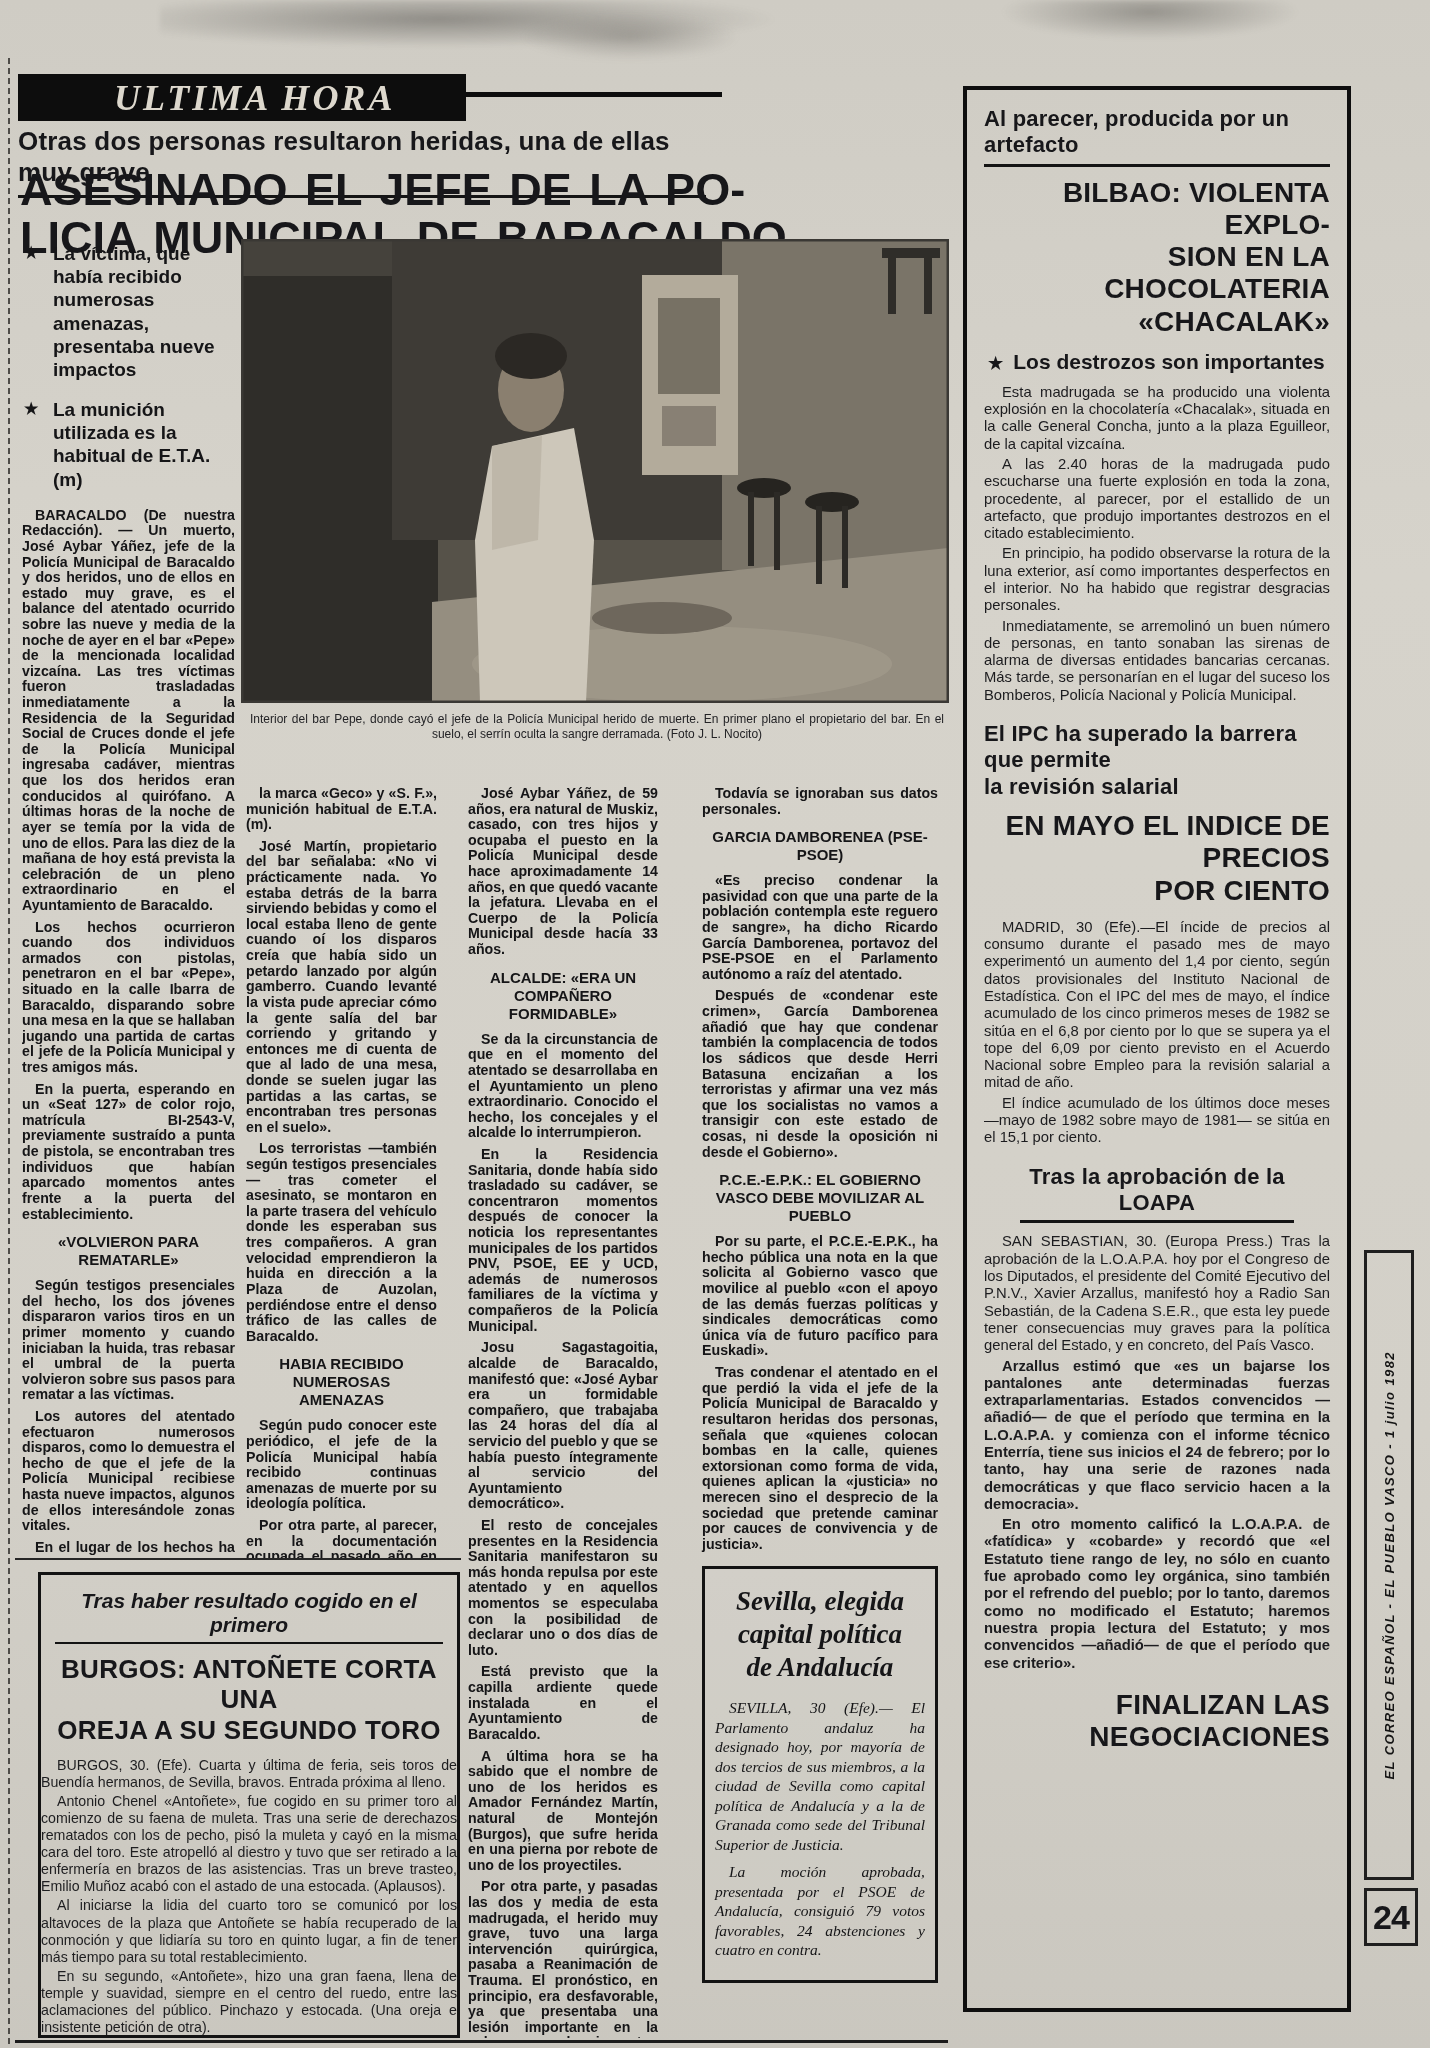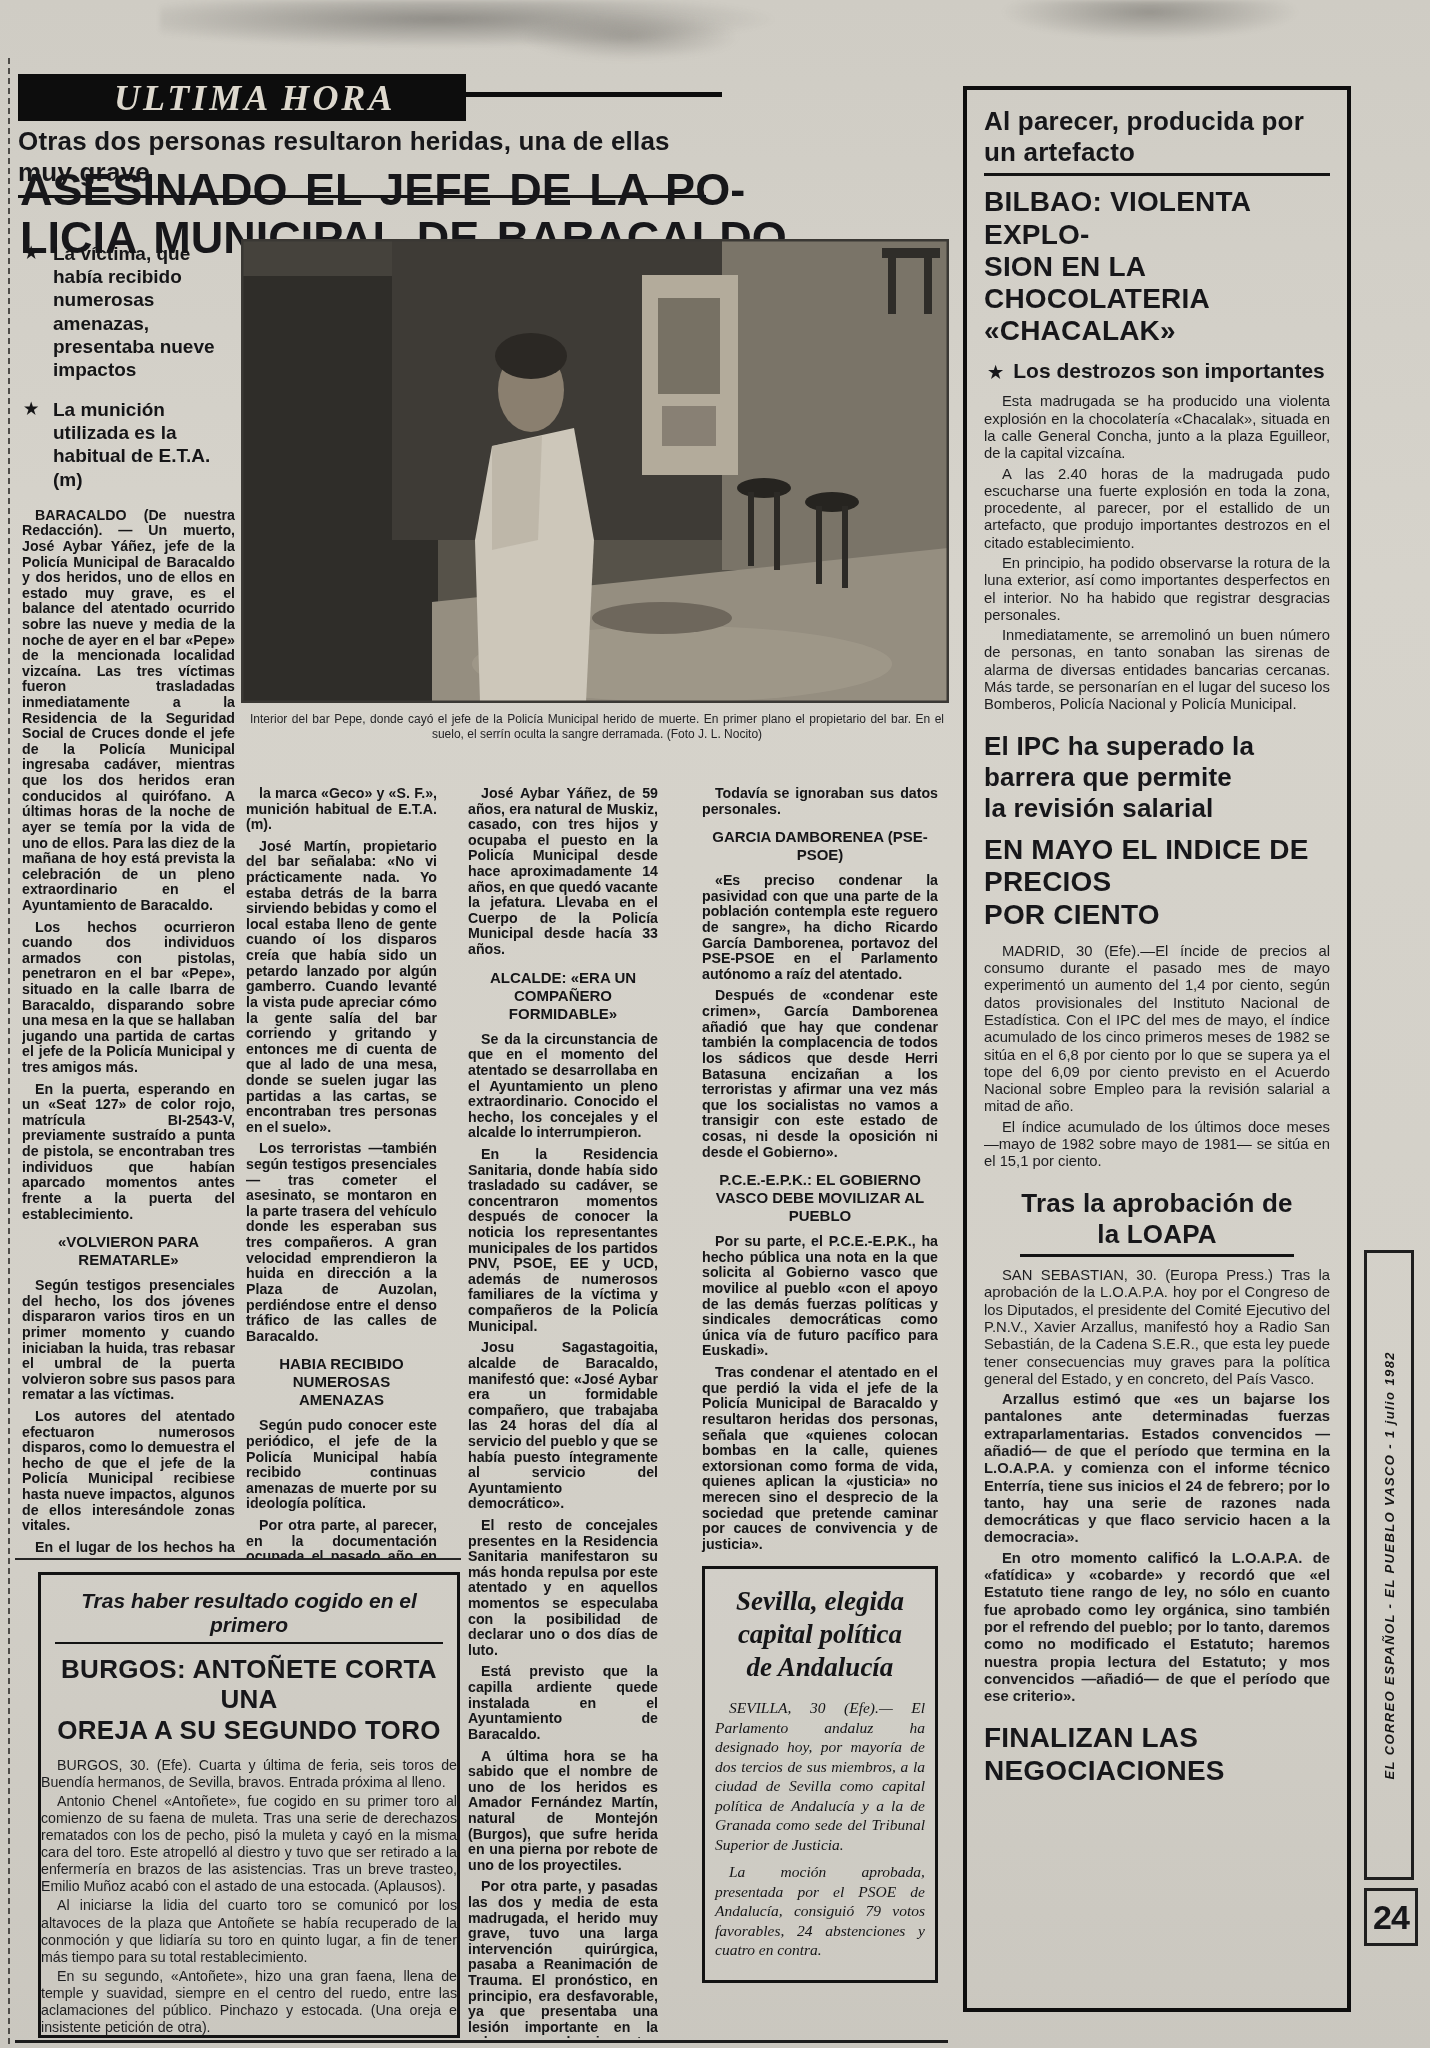"Al parecer, producida por un" .story-kicker { font-size: 26px -> 22px }
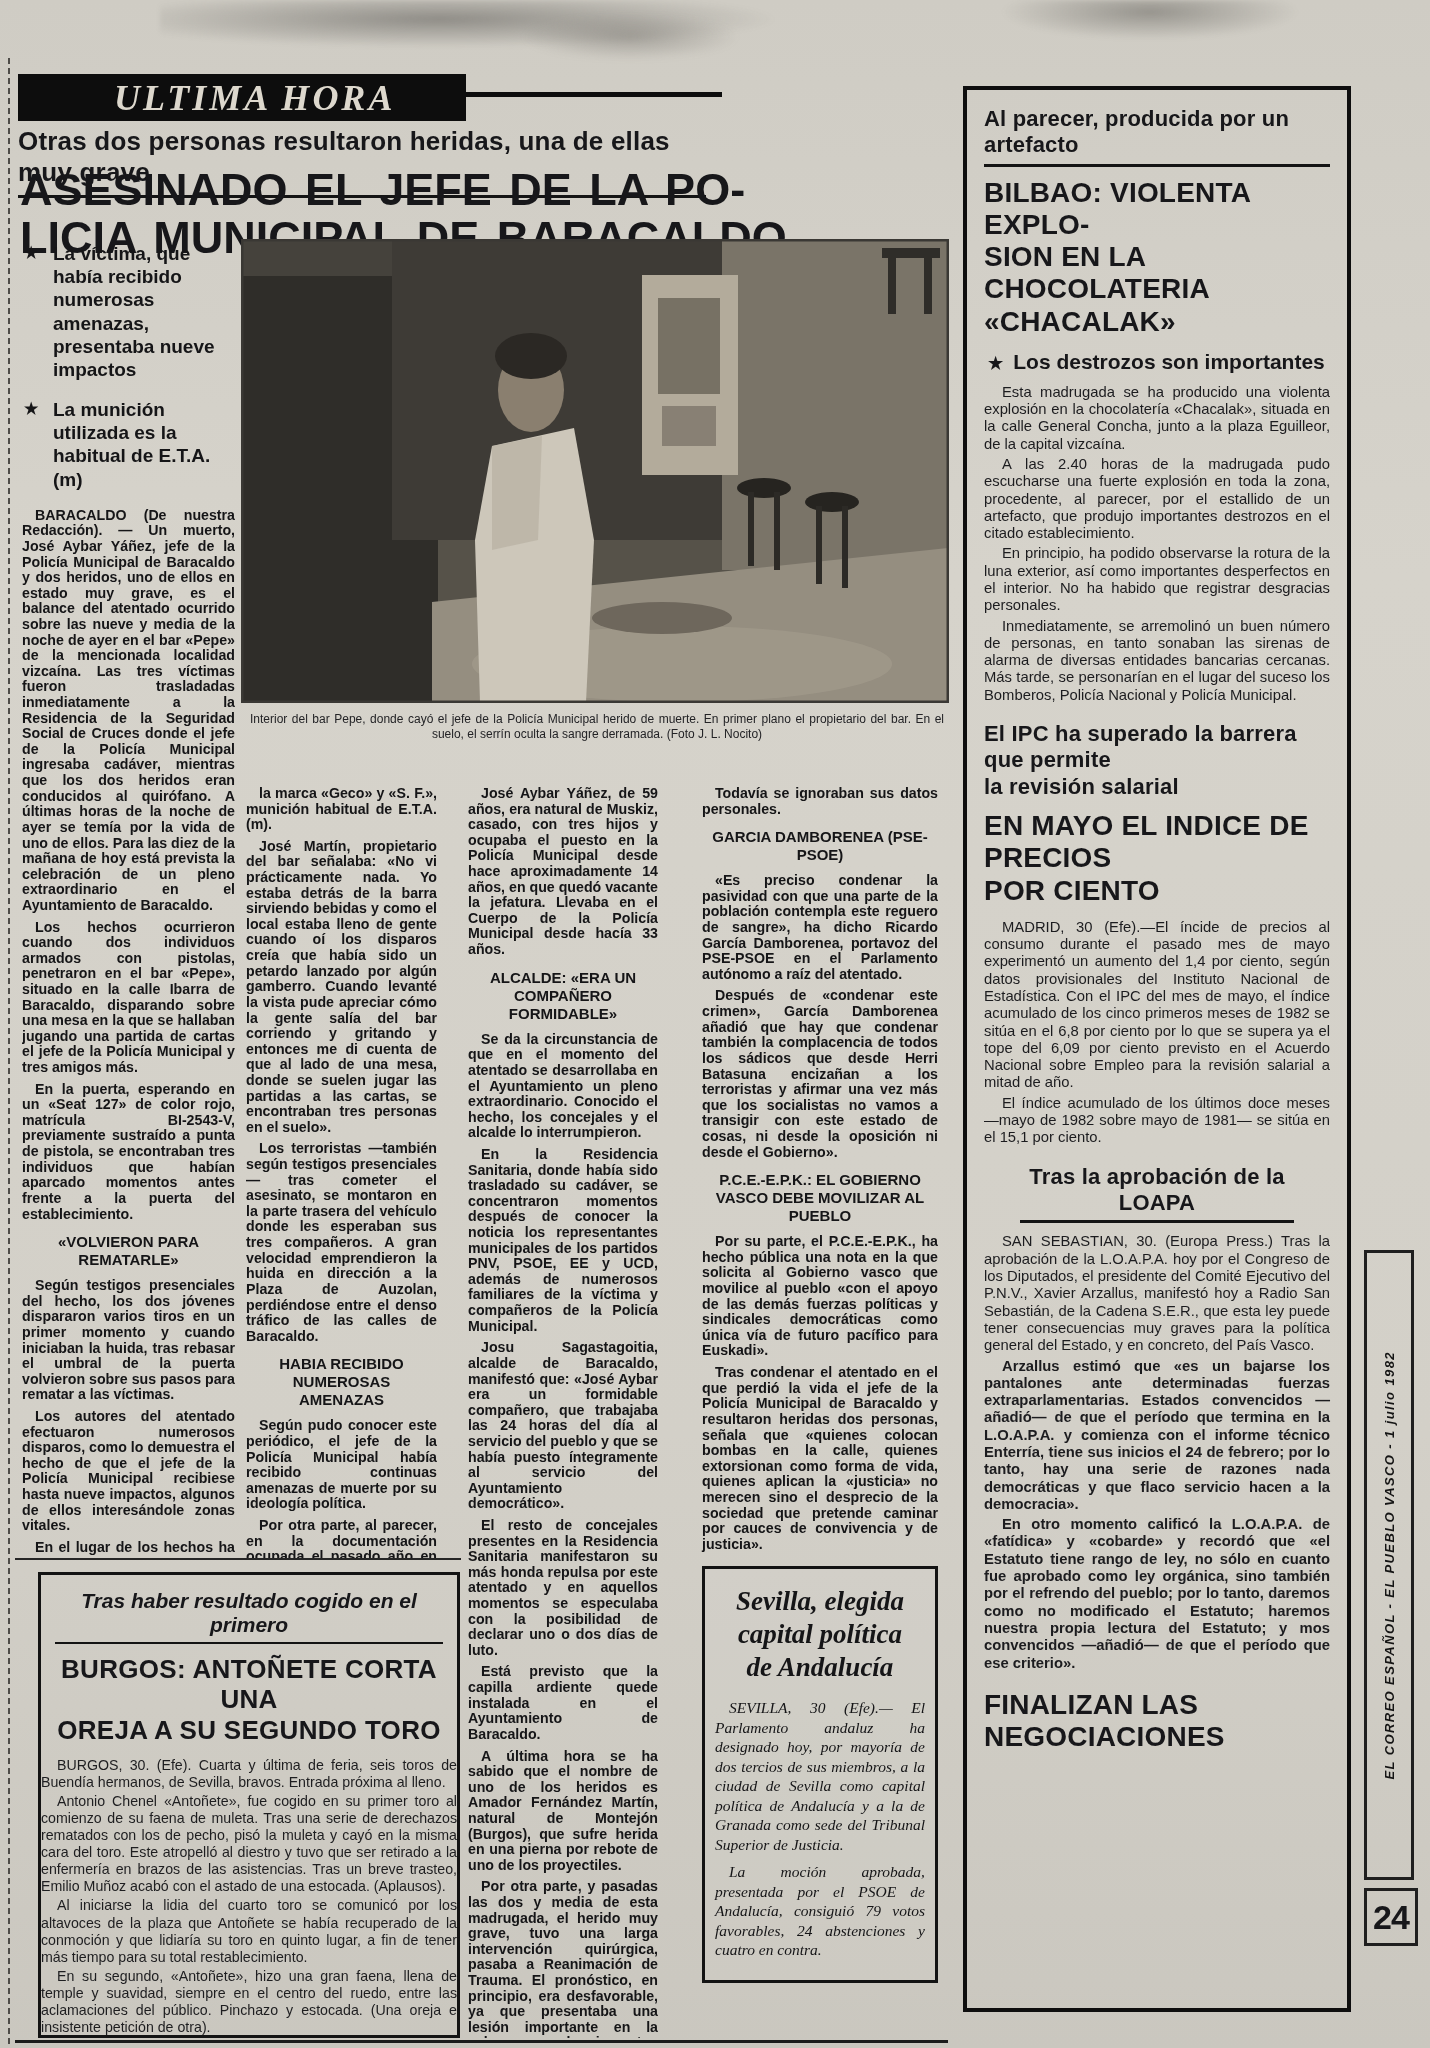"BILBAO: VIOLENTA EXPLO-" .story-headline { text-align: left -> right }
